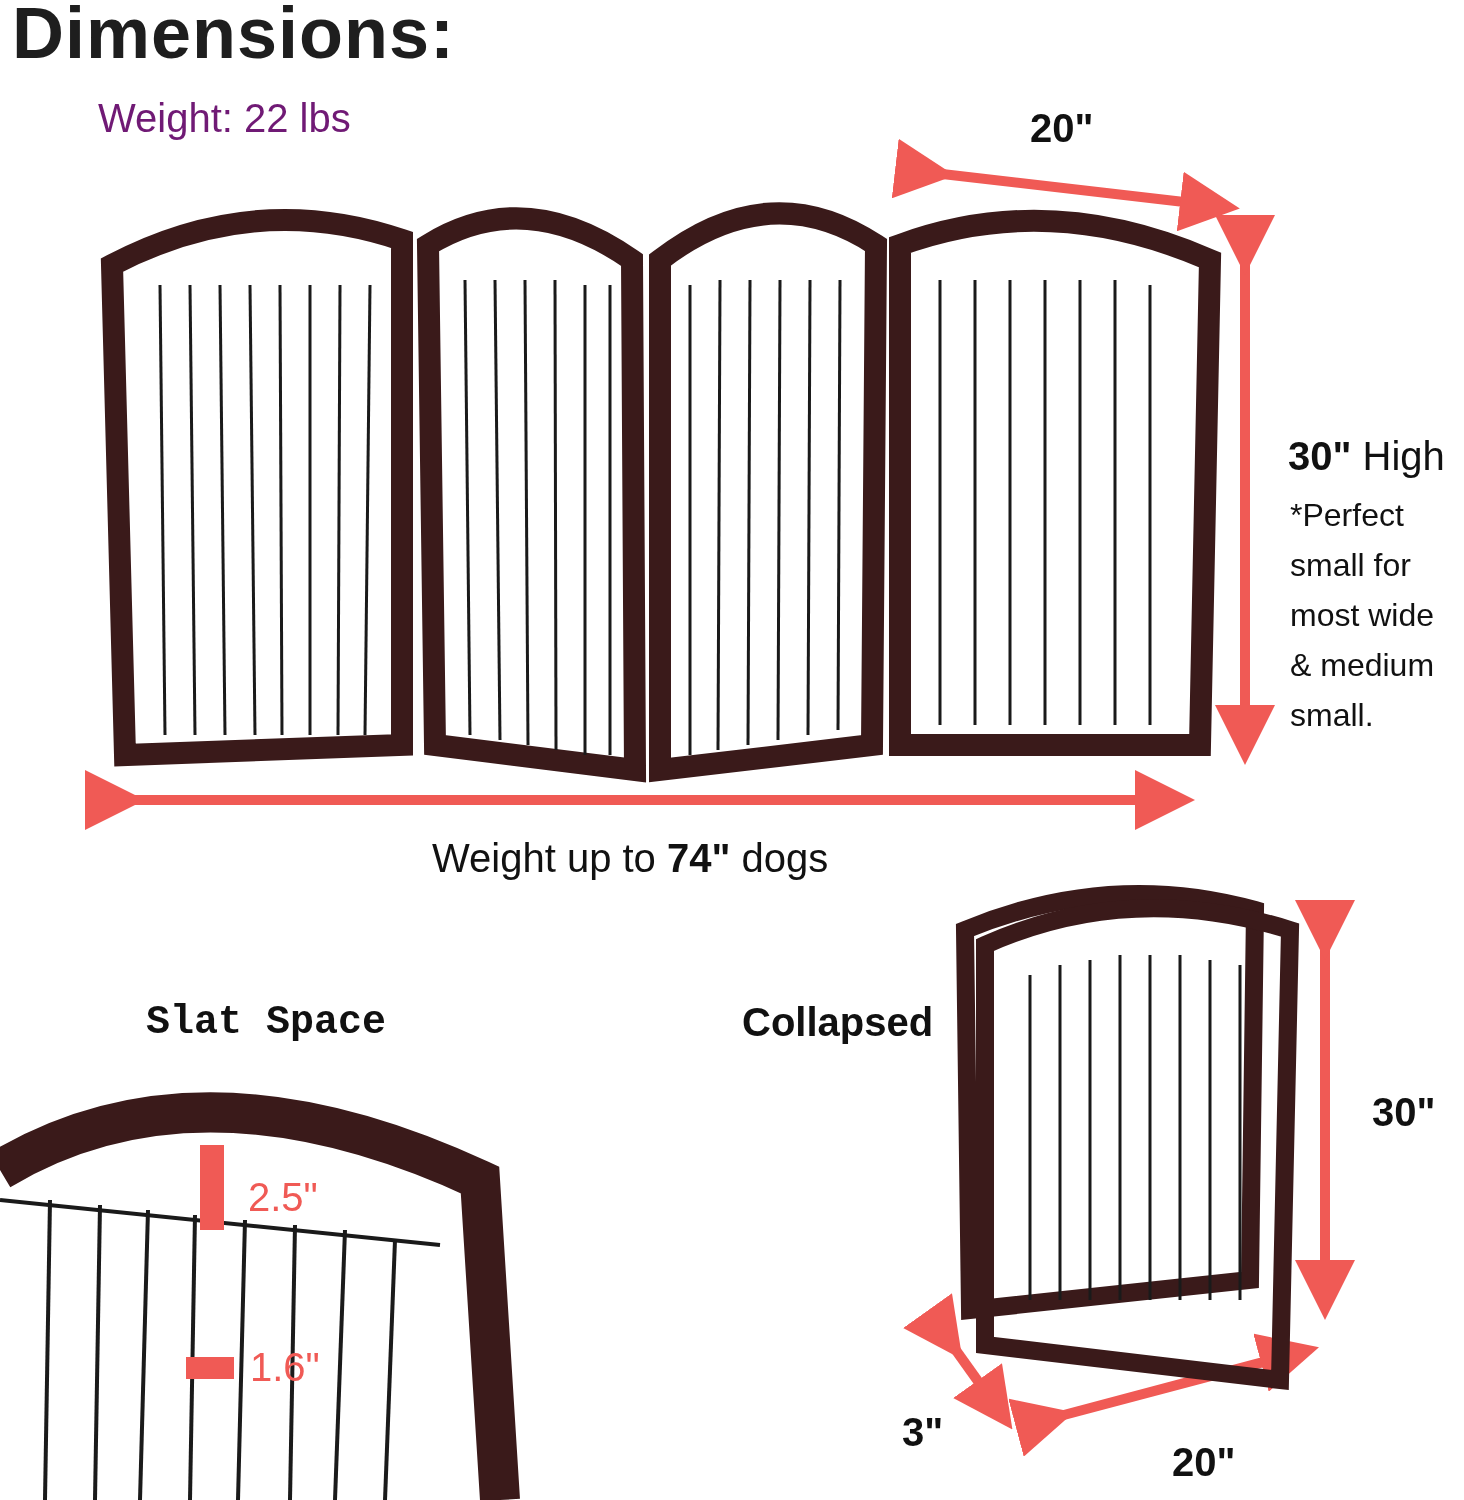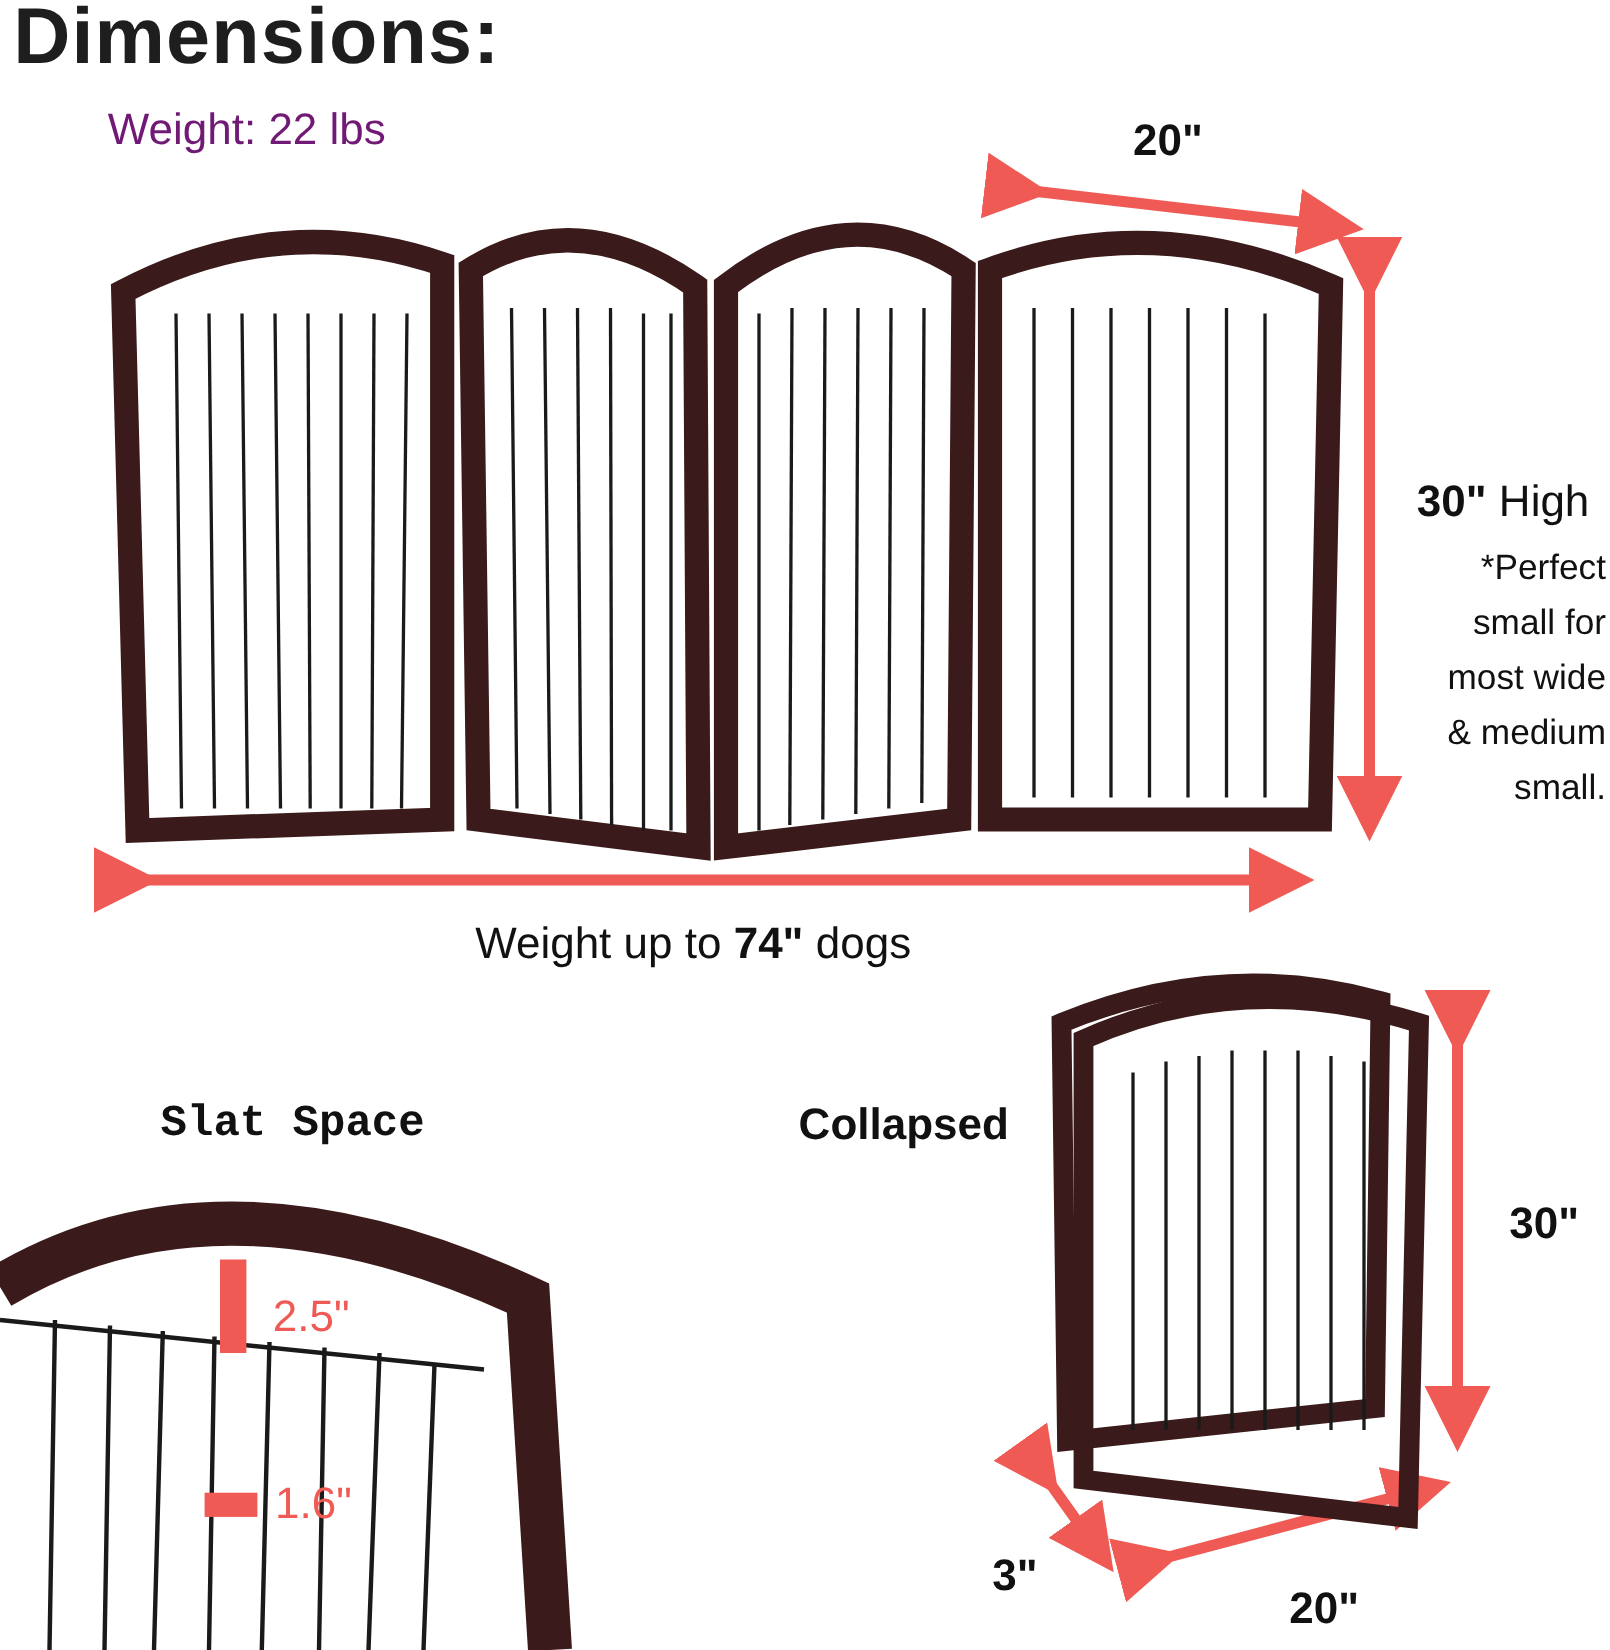"*Perfect" div.abs { text-align: right -> left }
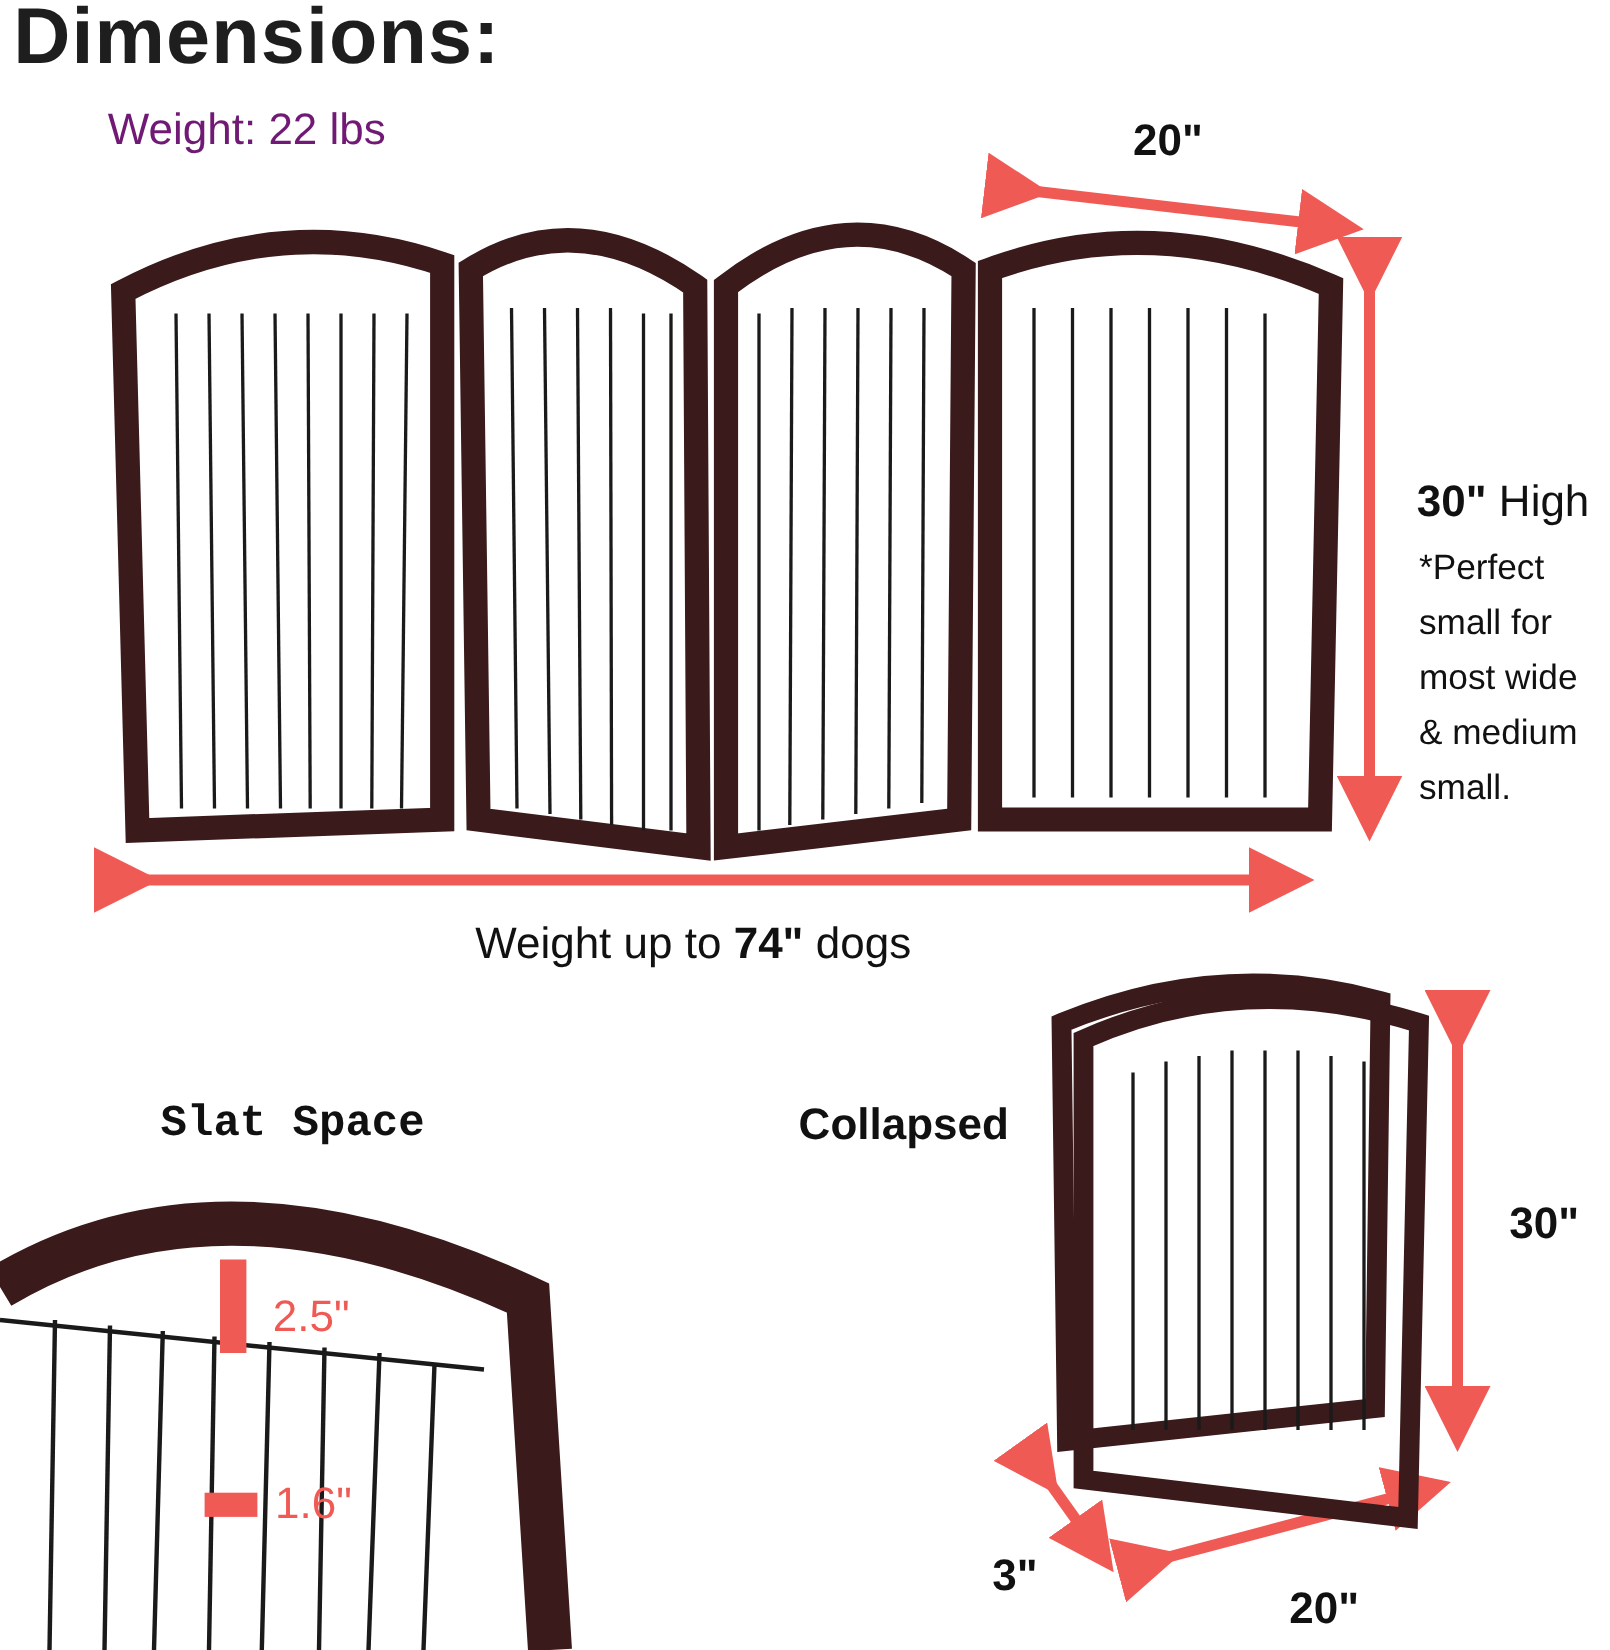"Collapsed" div.abs { left: 726px -> 742px }
